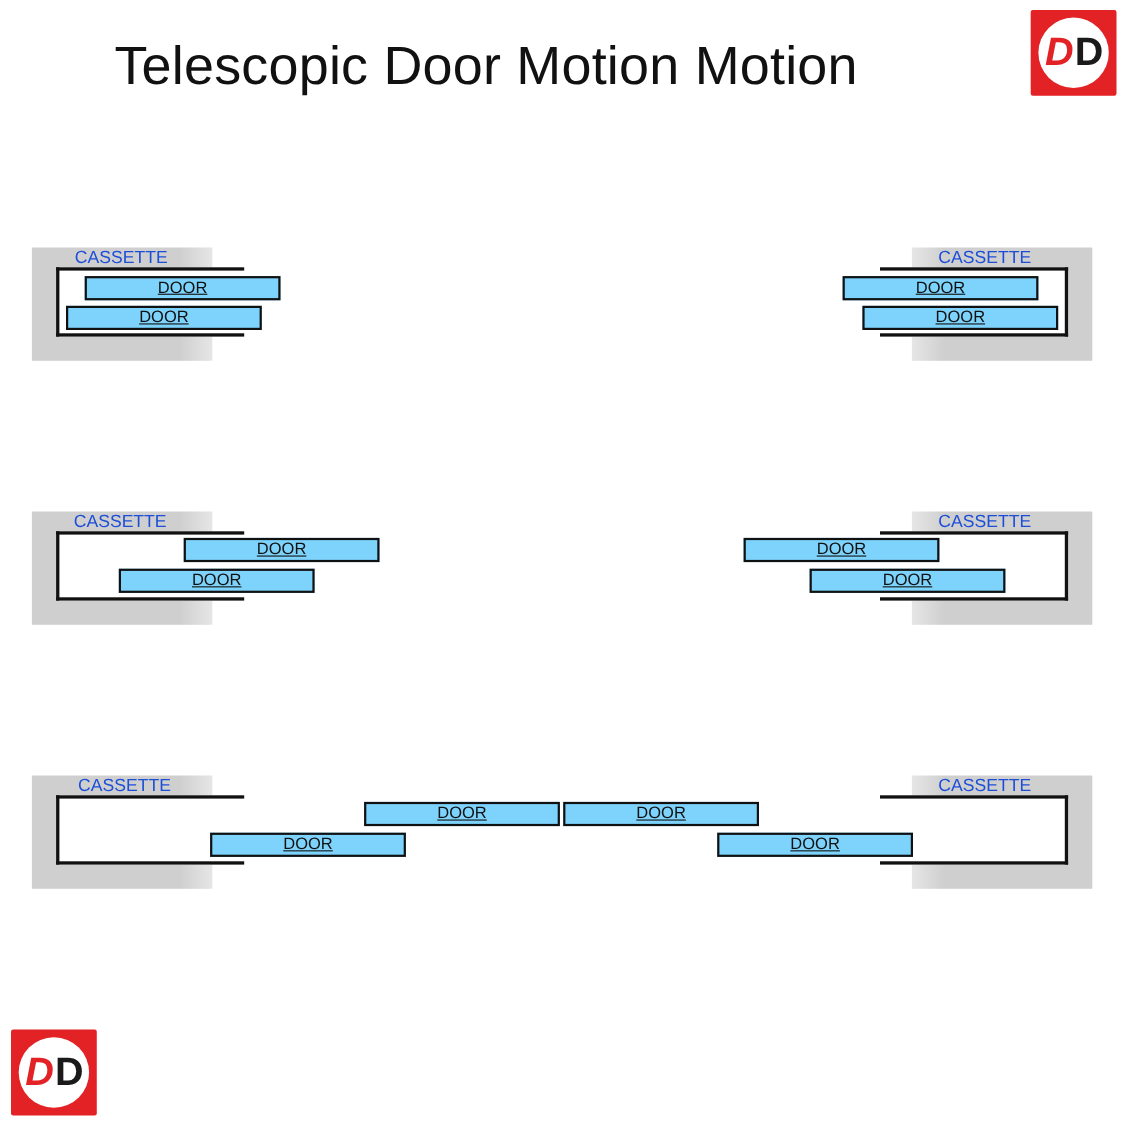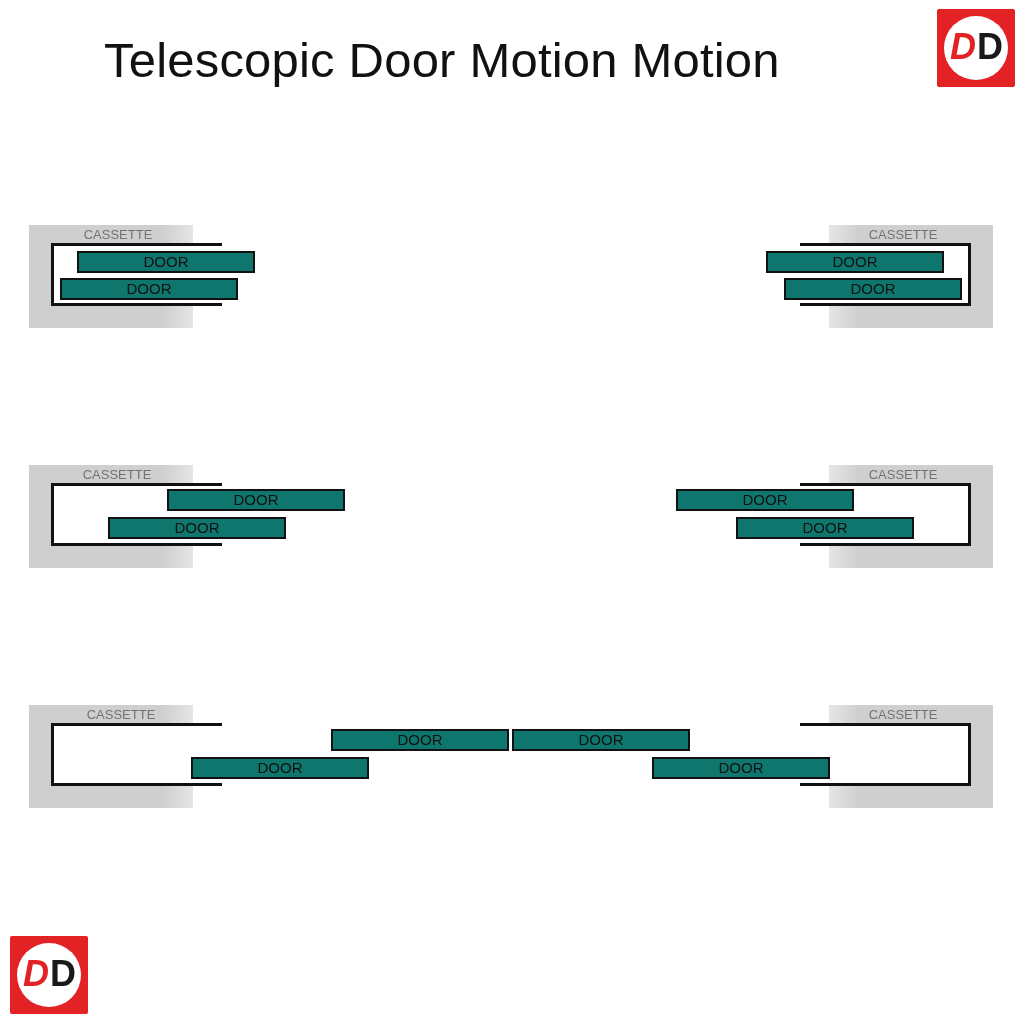"CASSETTE" .cassette-label { color: #737373 -> #1d4ed8; font-size: 13px -> 16px; text-align: center -> left }
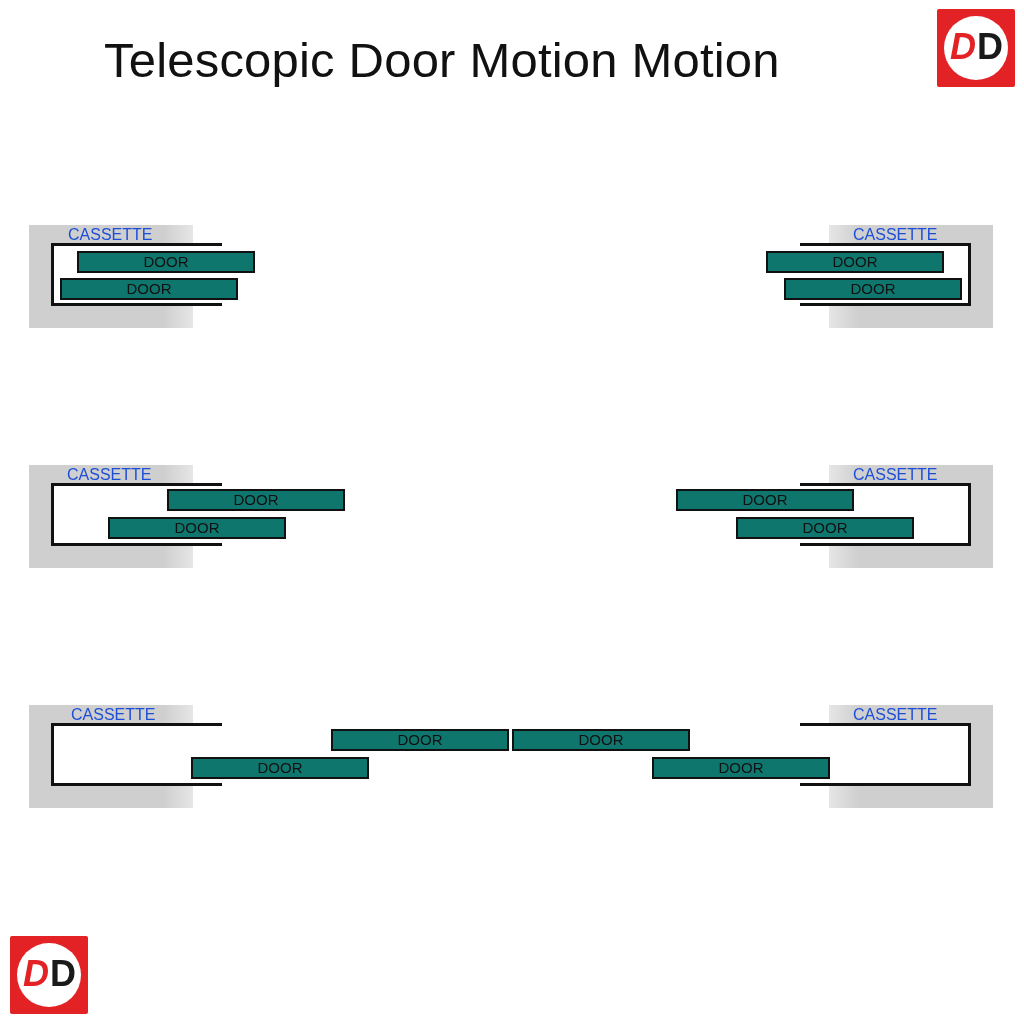"DOOR" .door { background: #0f766e -> #7dd3fc; text-decoration: none -> underline }
